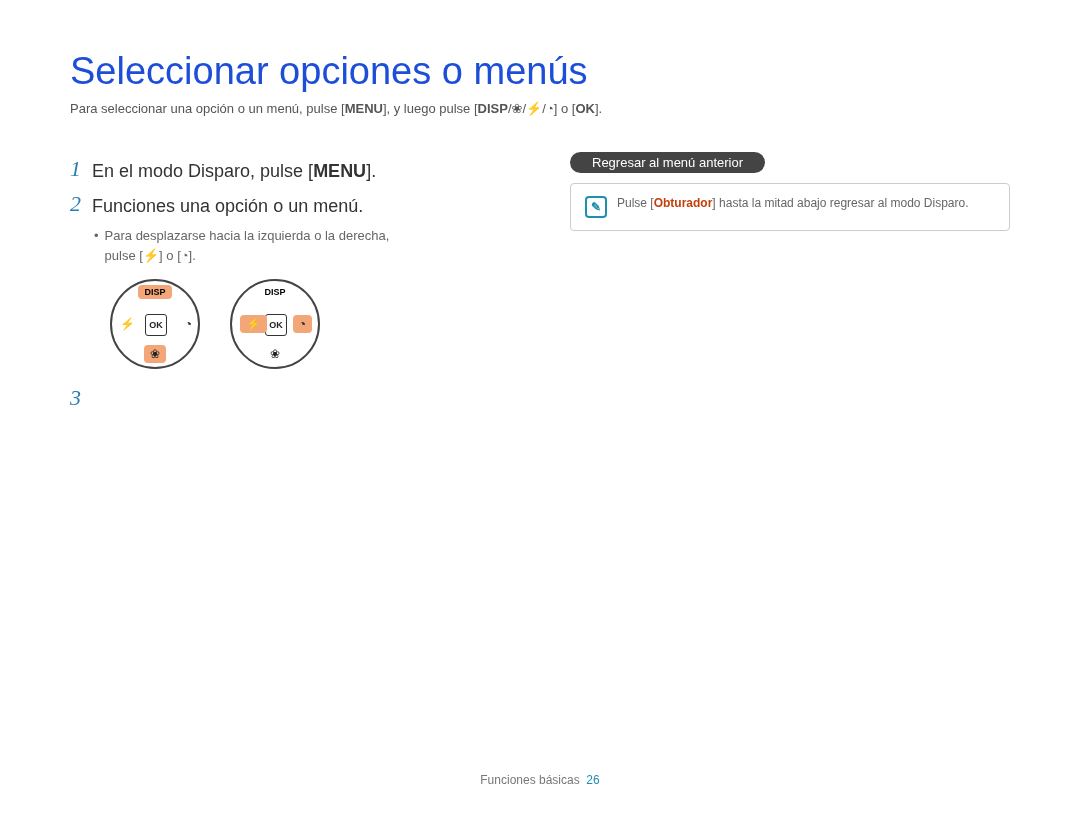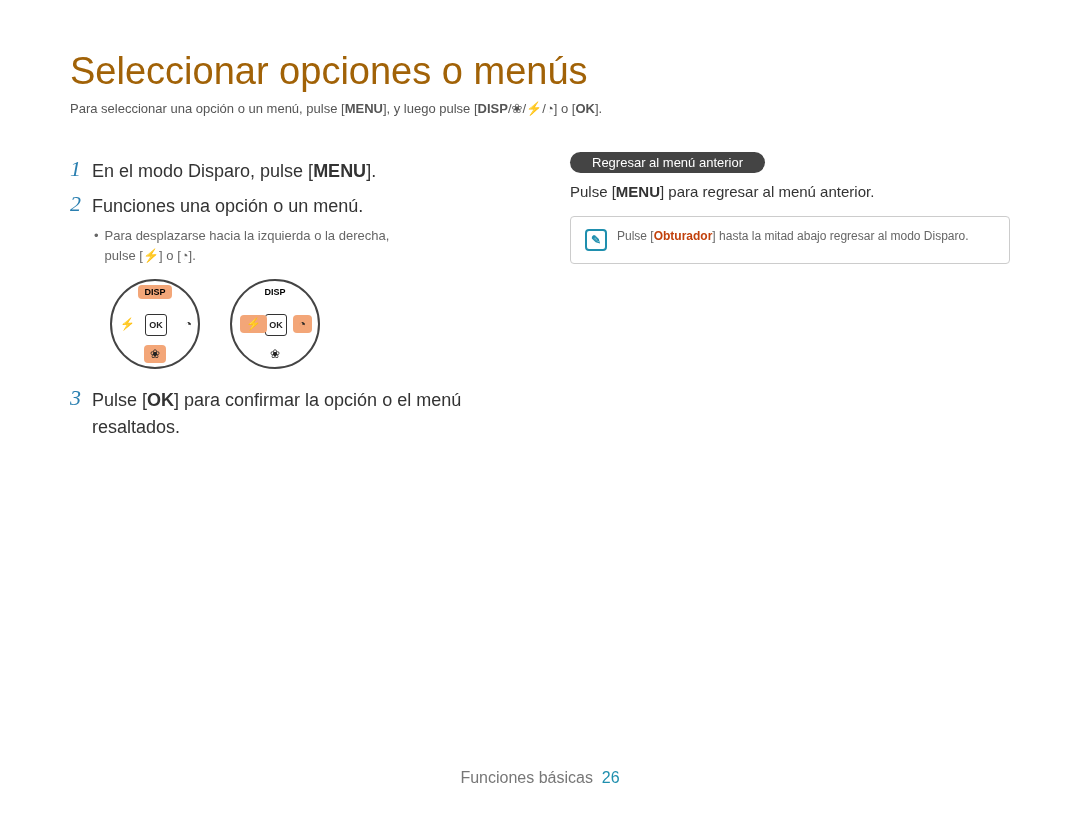"Seleccionar opciones o menús" h1 { color: #a16207 -> #1d4ed8 }
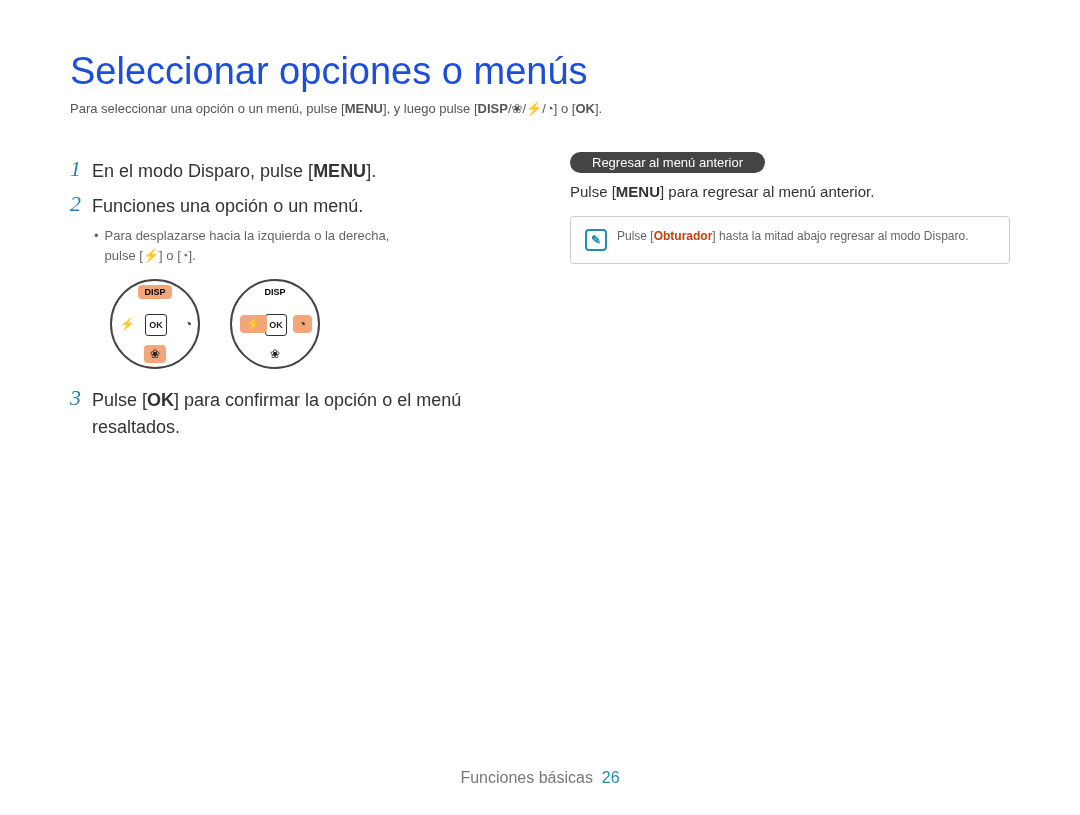"Pulse [MENU] para regresar al" div.rtext { html: <div> <span>Pulse [</span><span>MENU</span><span>] para regresar al menú anterior.</span> </div> -> none }
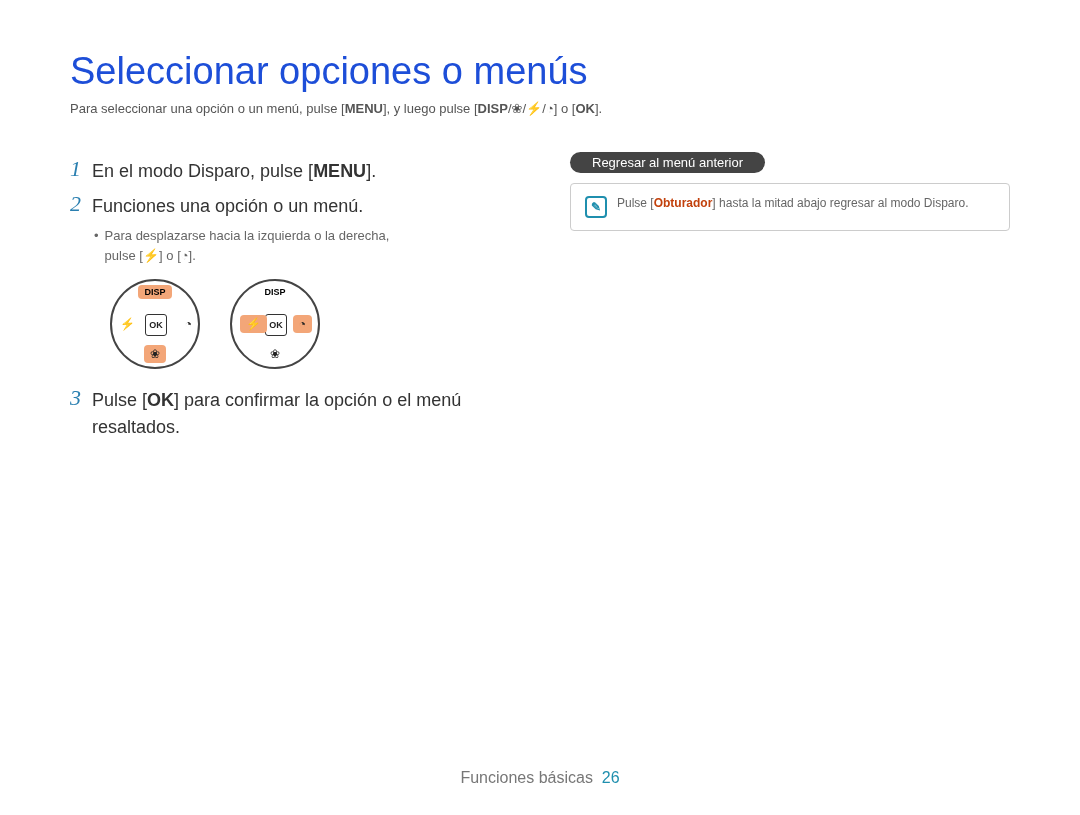"Pulse [OK] para confirmar la" div.txt { html: <div> <span>Pulse [</span><span>OK</span><span>] para confirmar la opción o el menú resaltados.</span> </div> -> none }
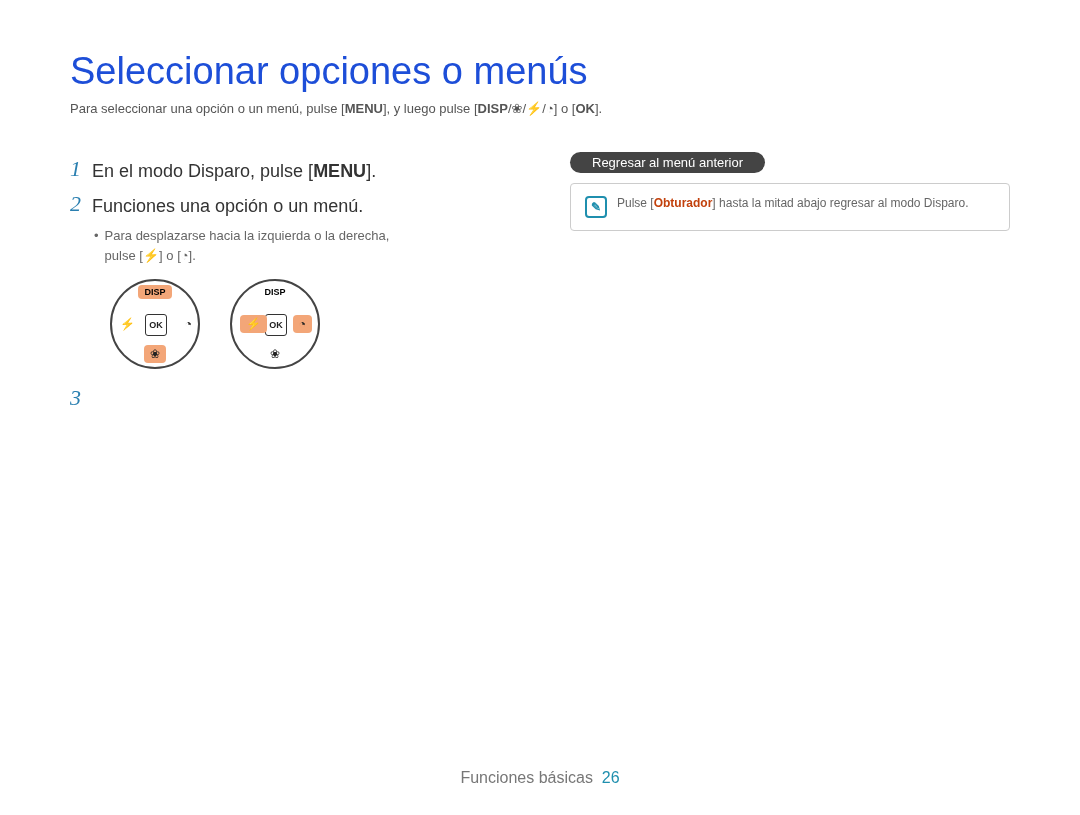"Funciones básicas 26" .footer { font-size: 16px -> 12px }
